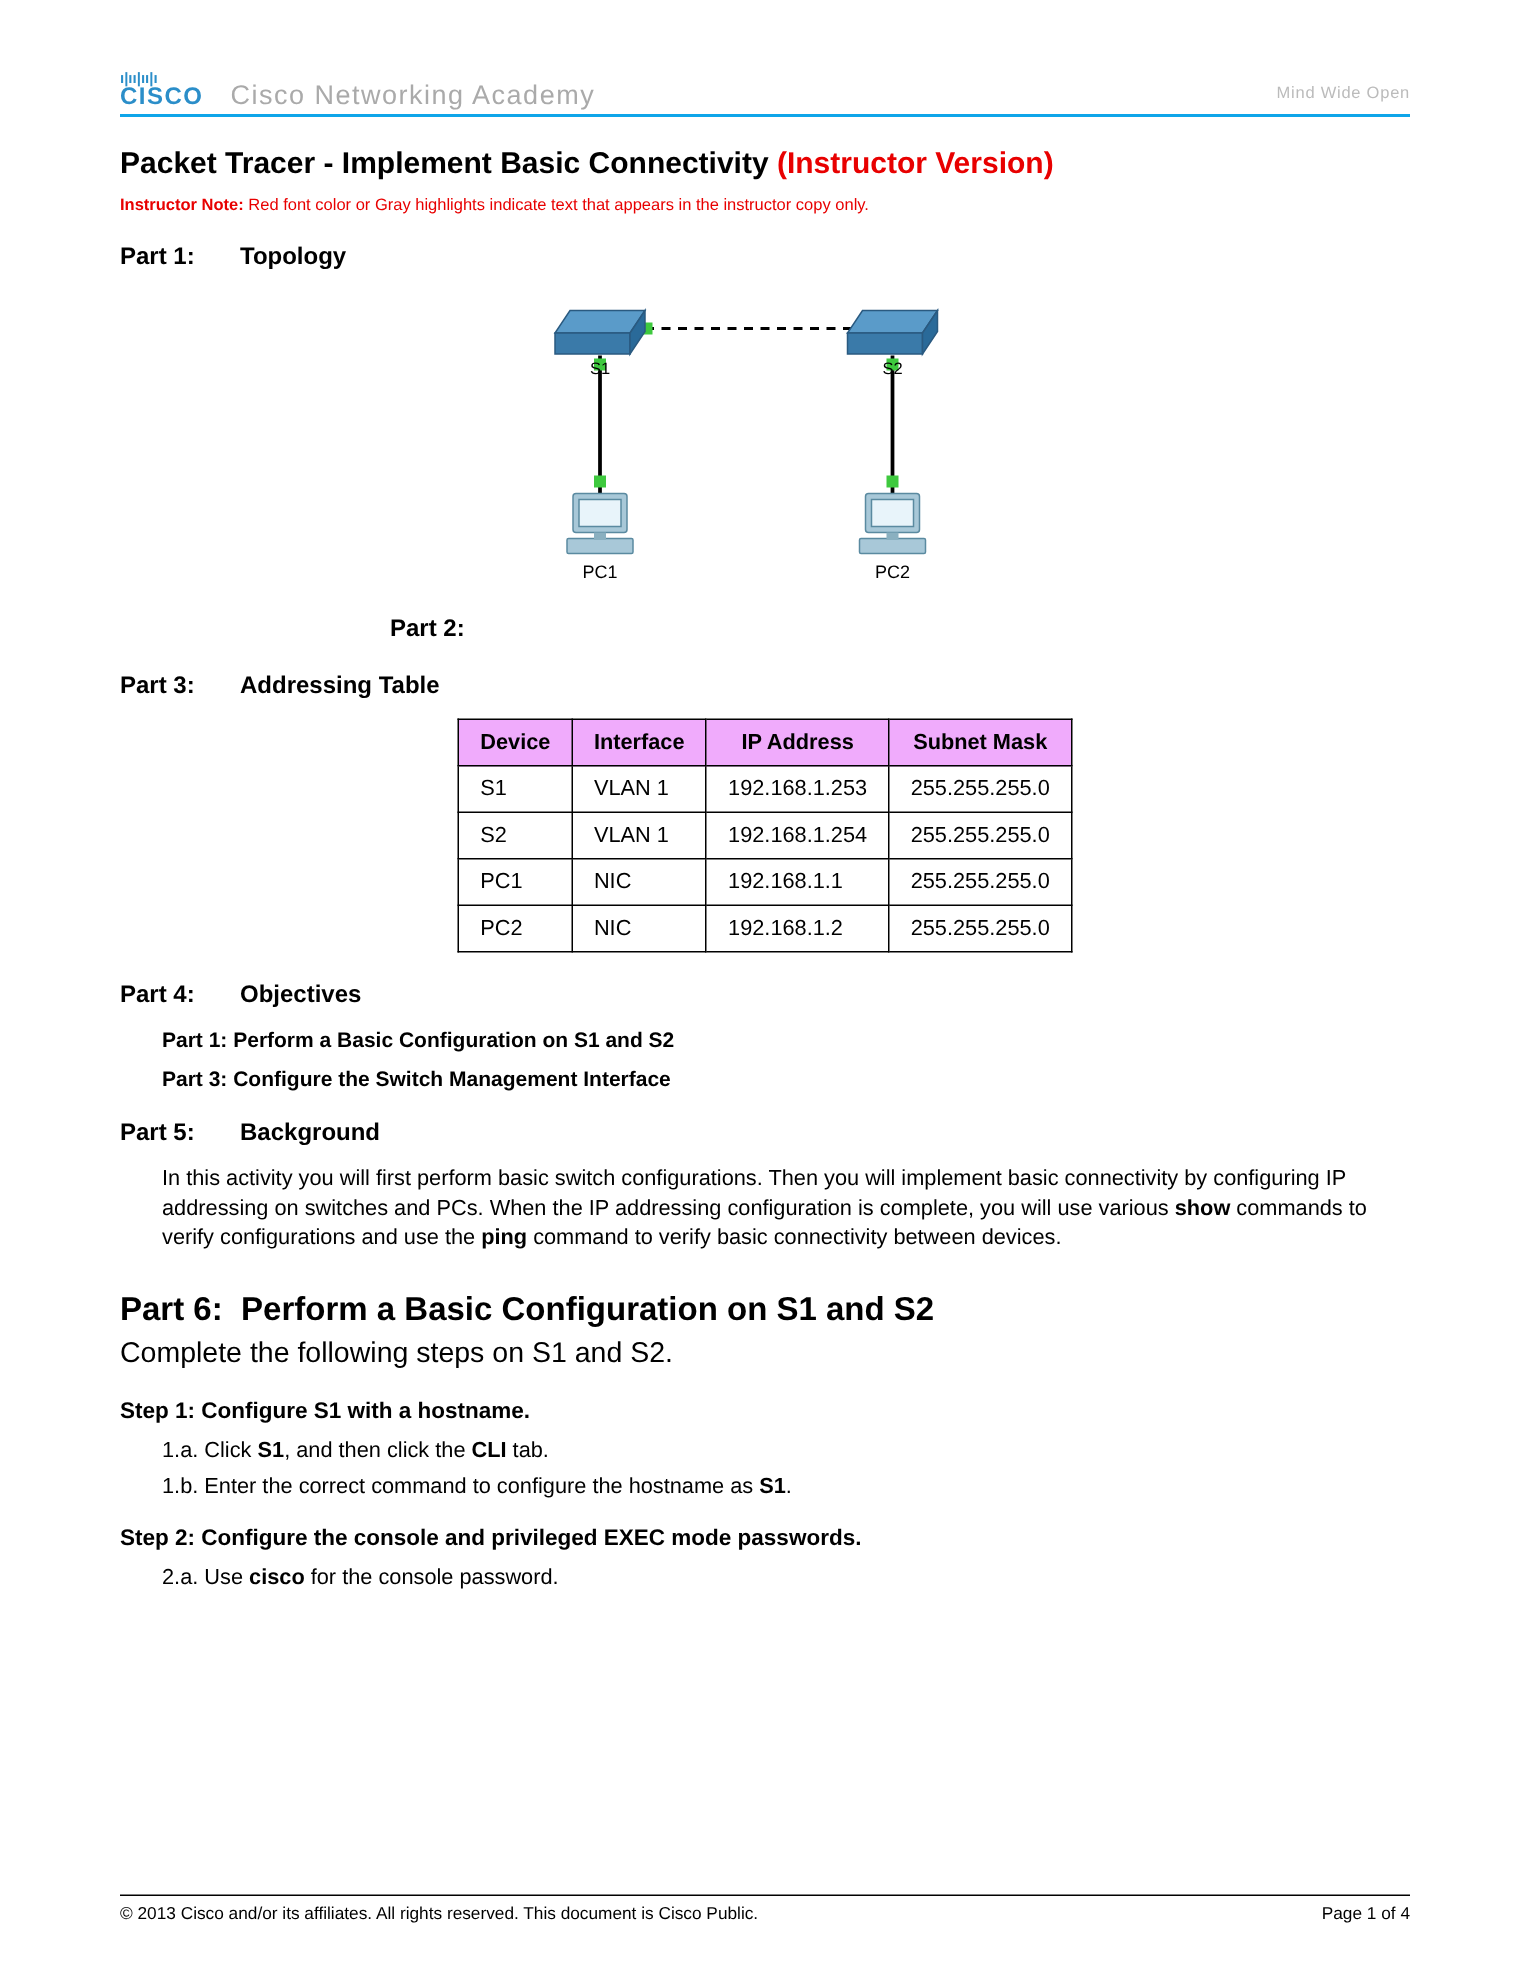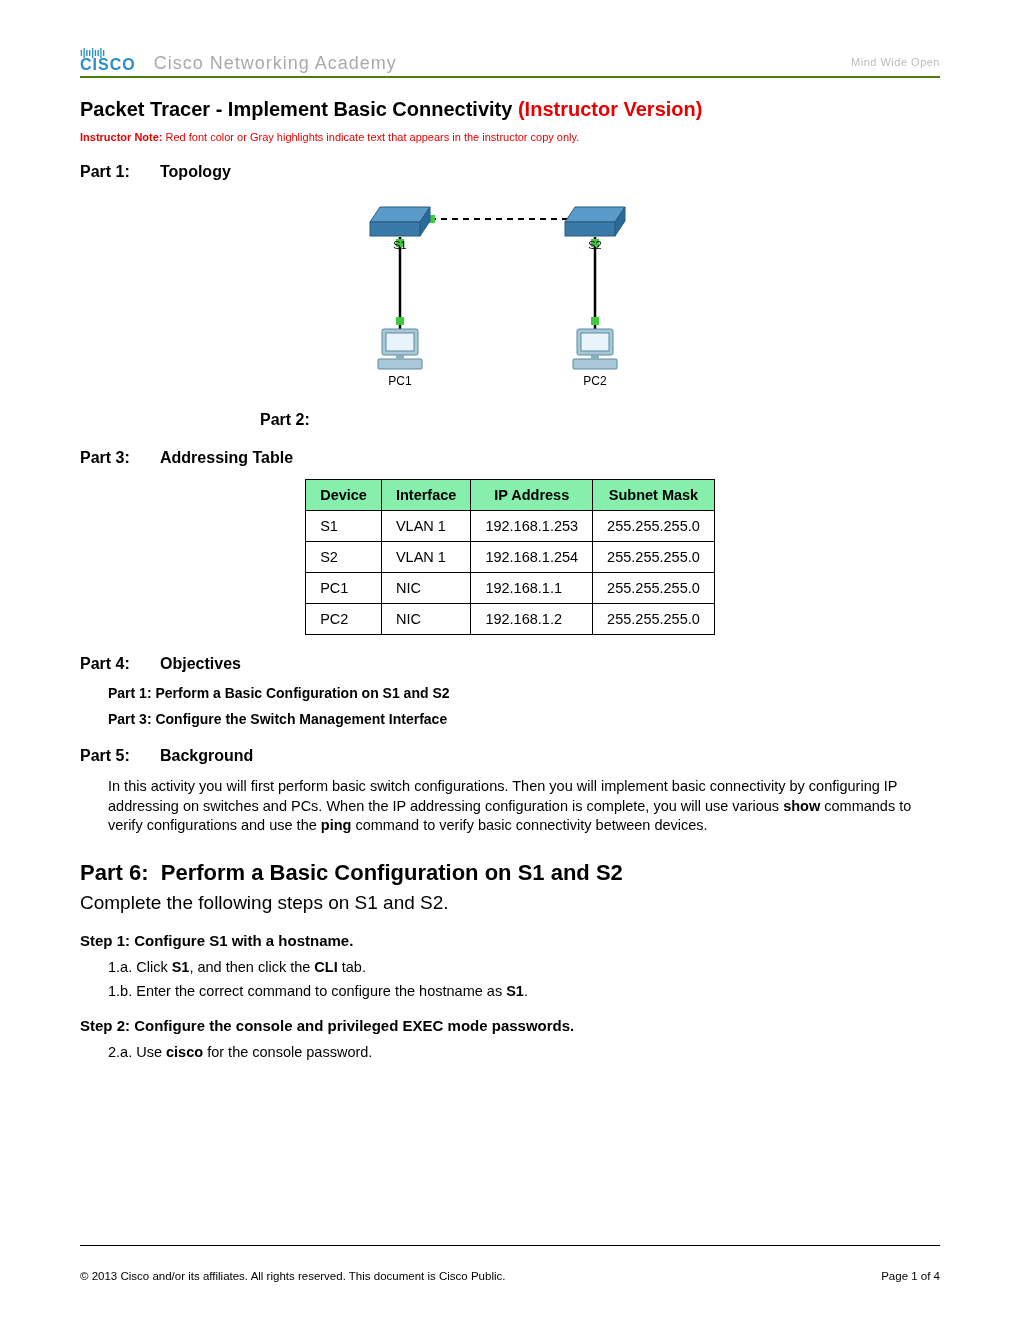"ı|ıı|ıı|ı" .header-bar { border-bottom: 2px solid #4d7c0f -> 2px solid #0ea5e9 }
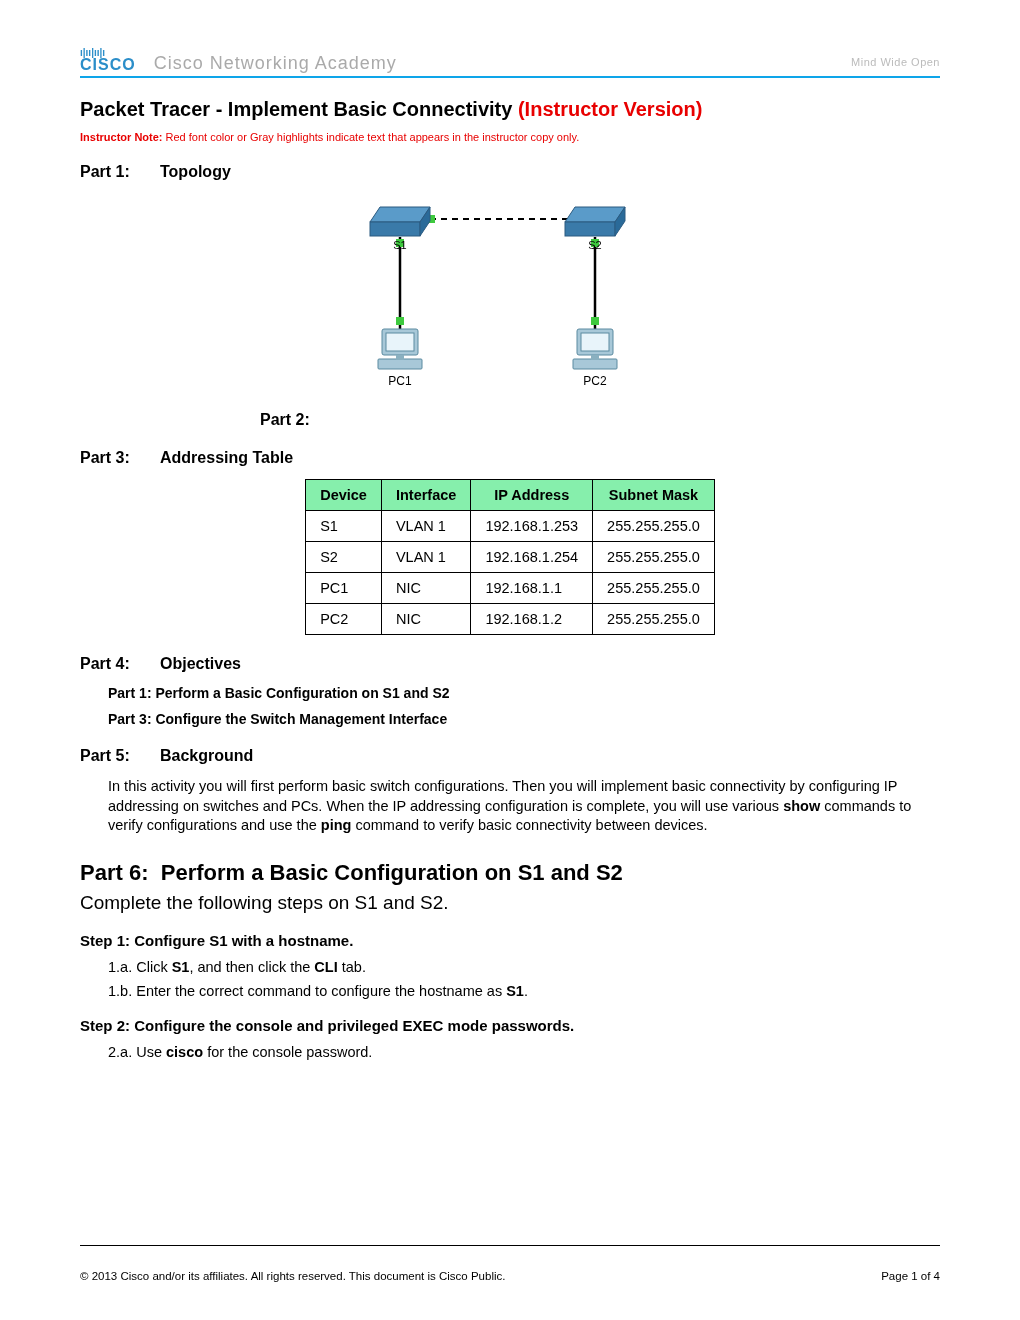"Device" table.addr th { background: #86efac -> #f0abfc }
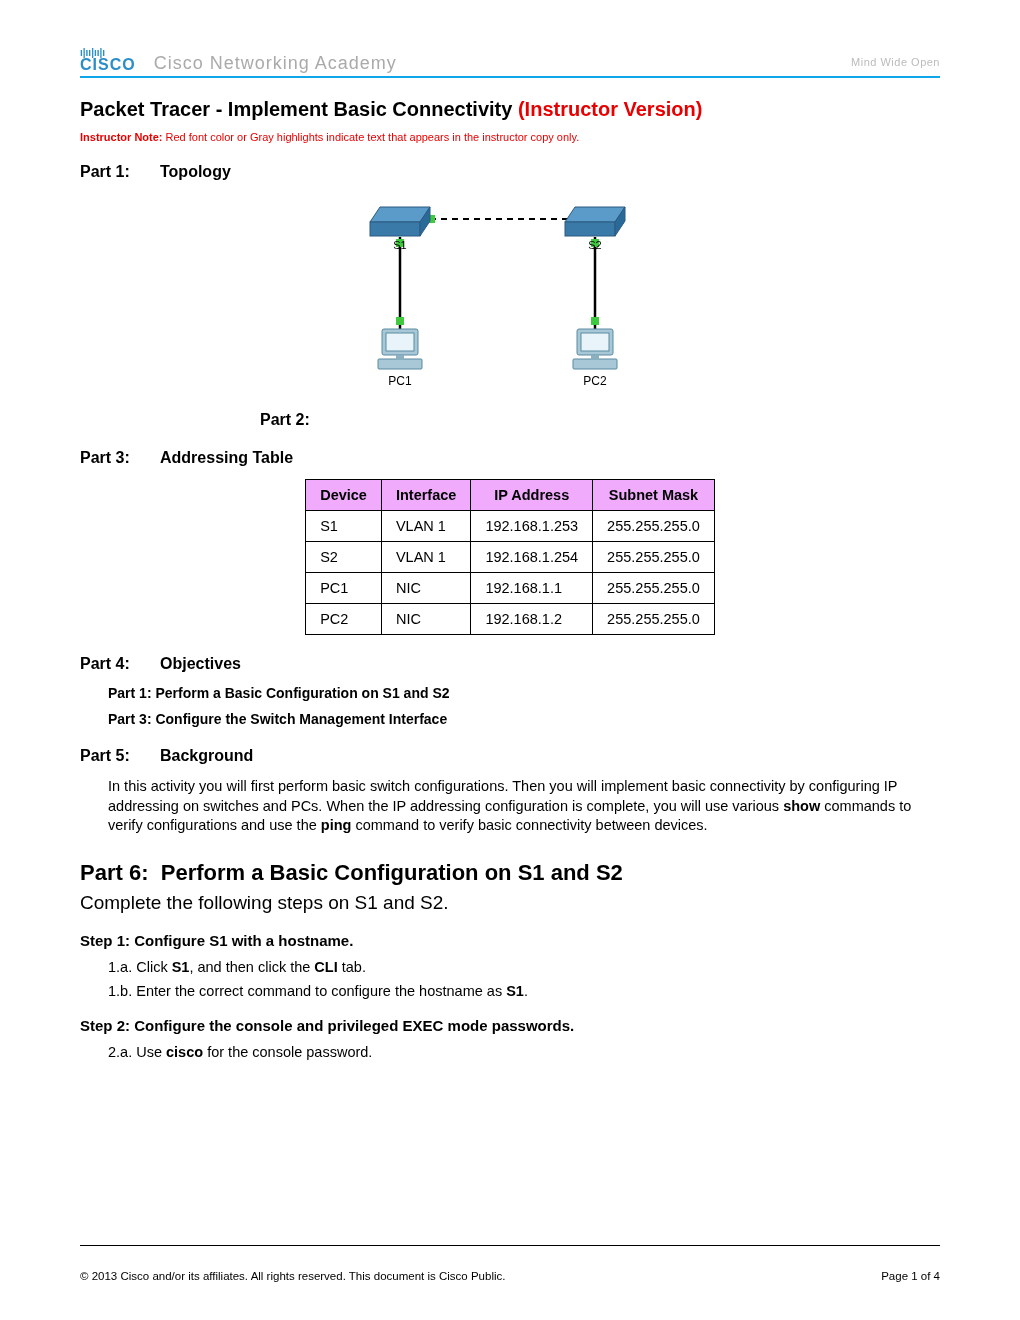"© 2013 Cisco and/or its" .footer { padding-top: 24px -> 6px }
